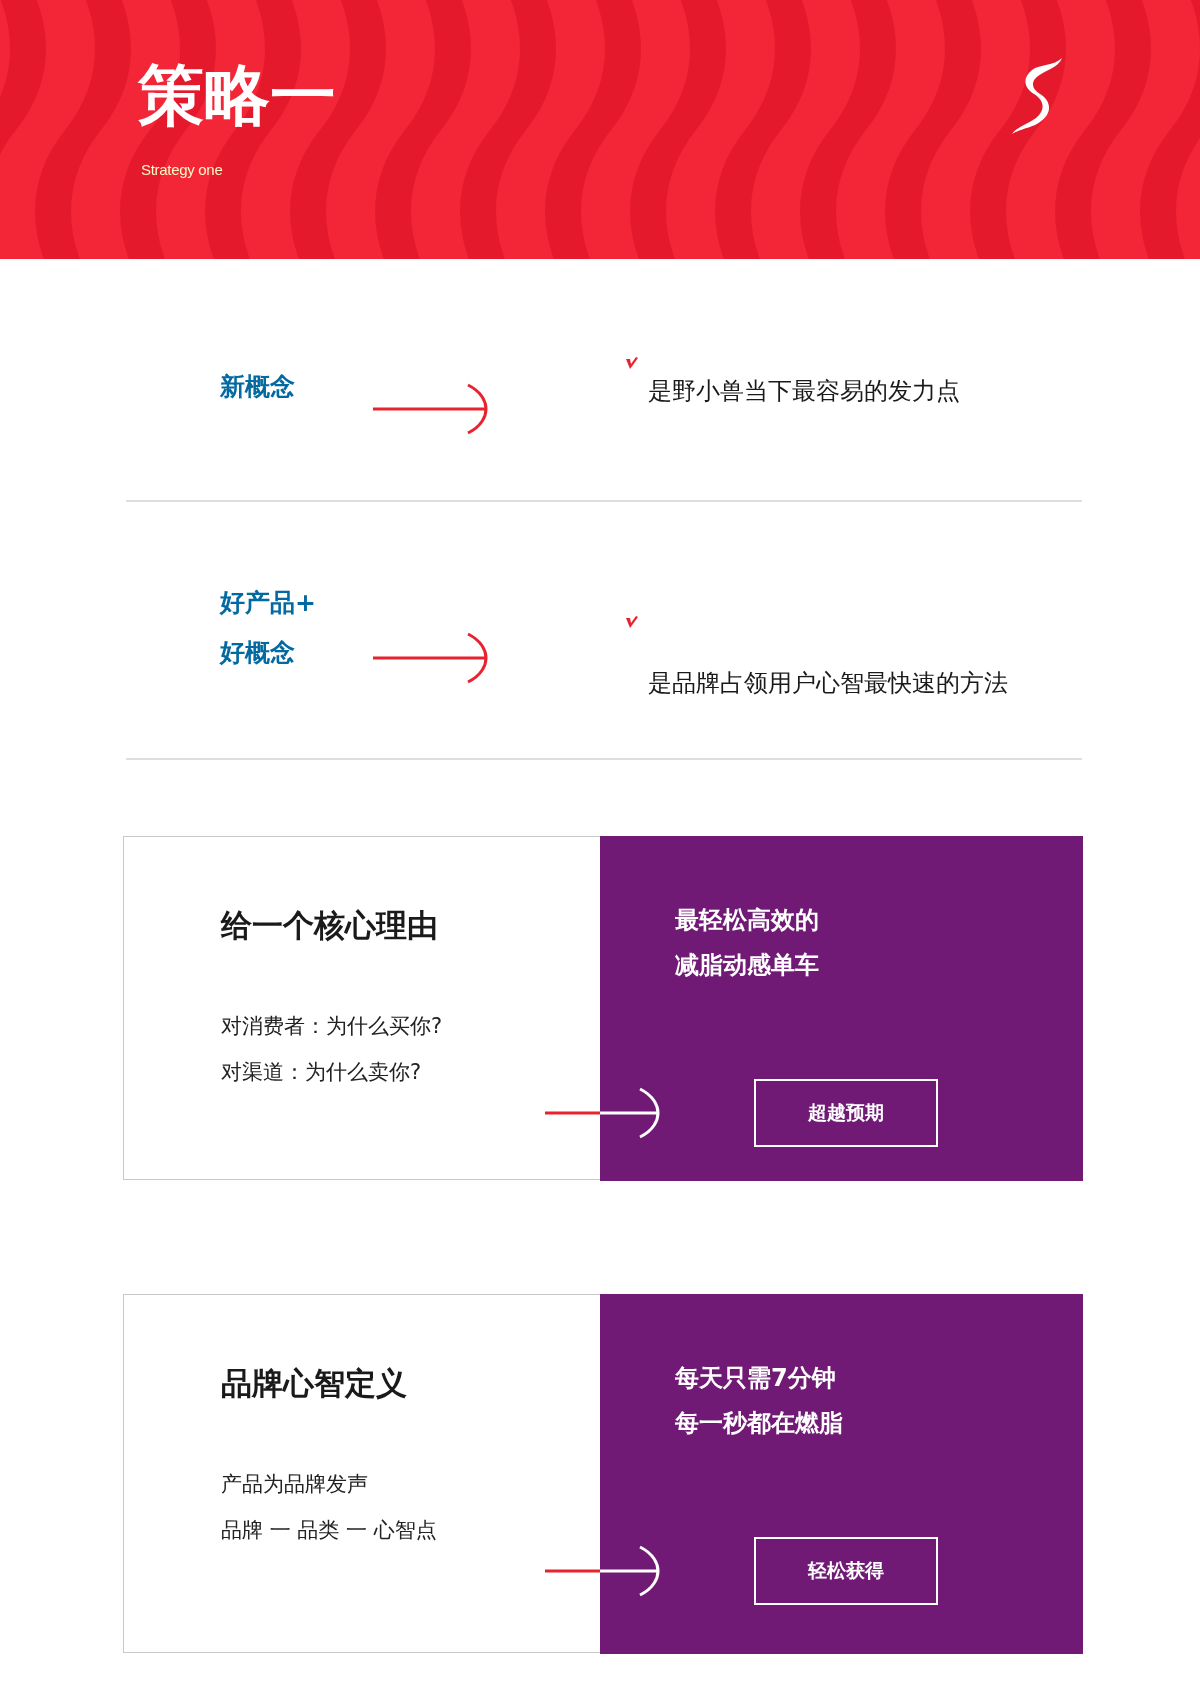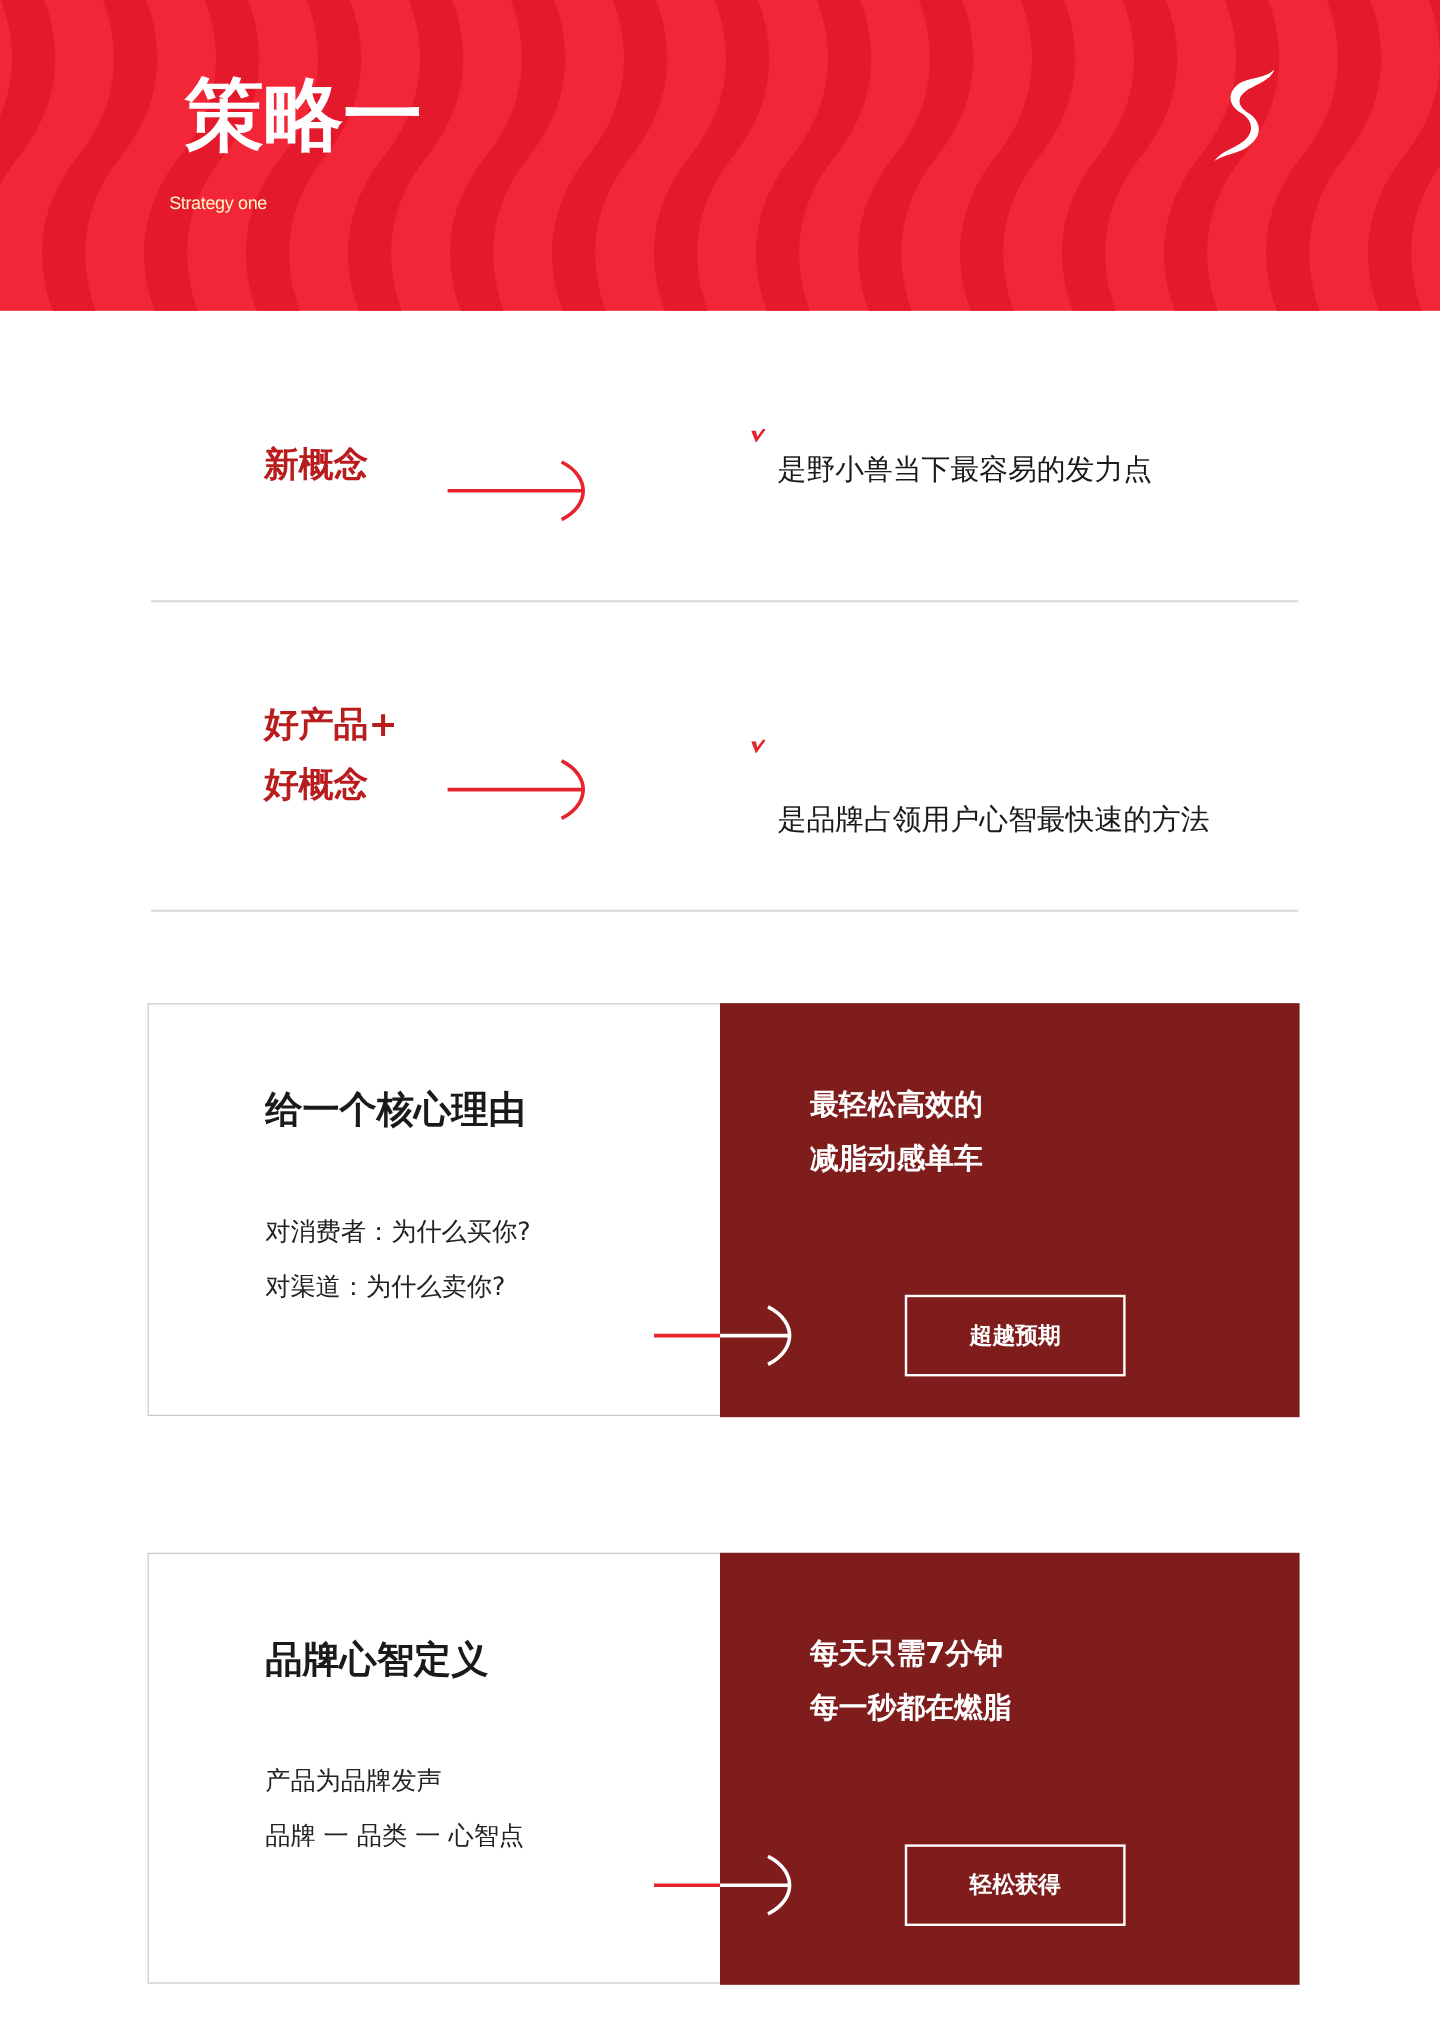"策略一" .title { margin-left: 16px -> none }
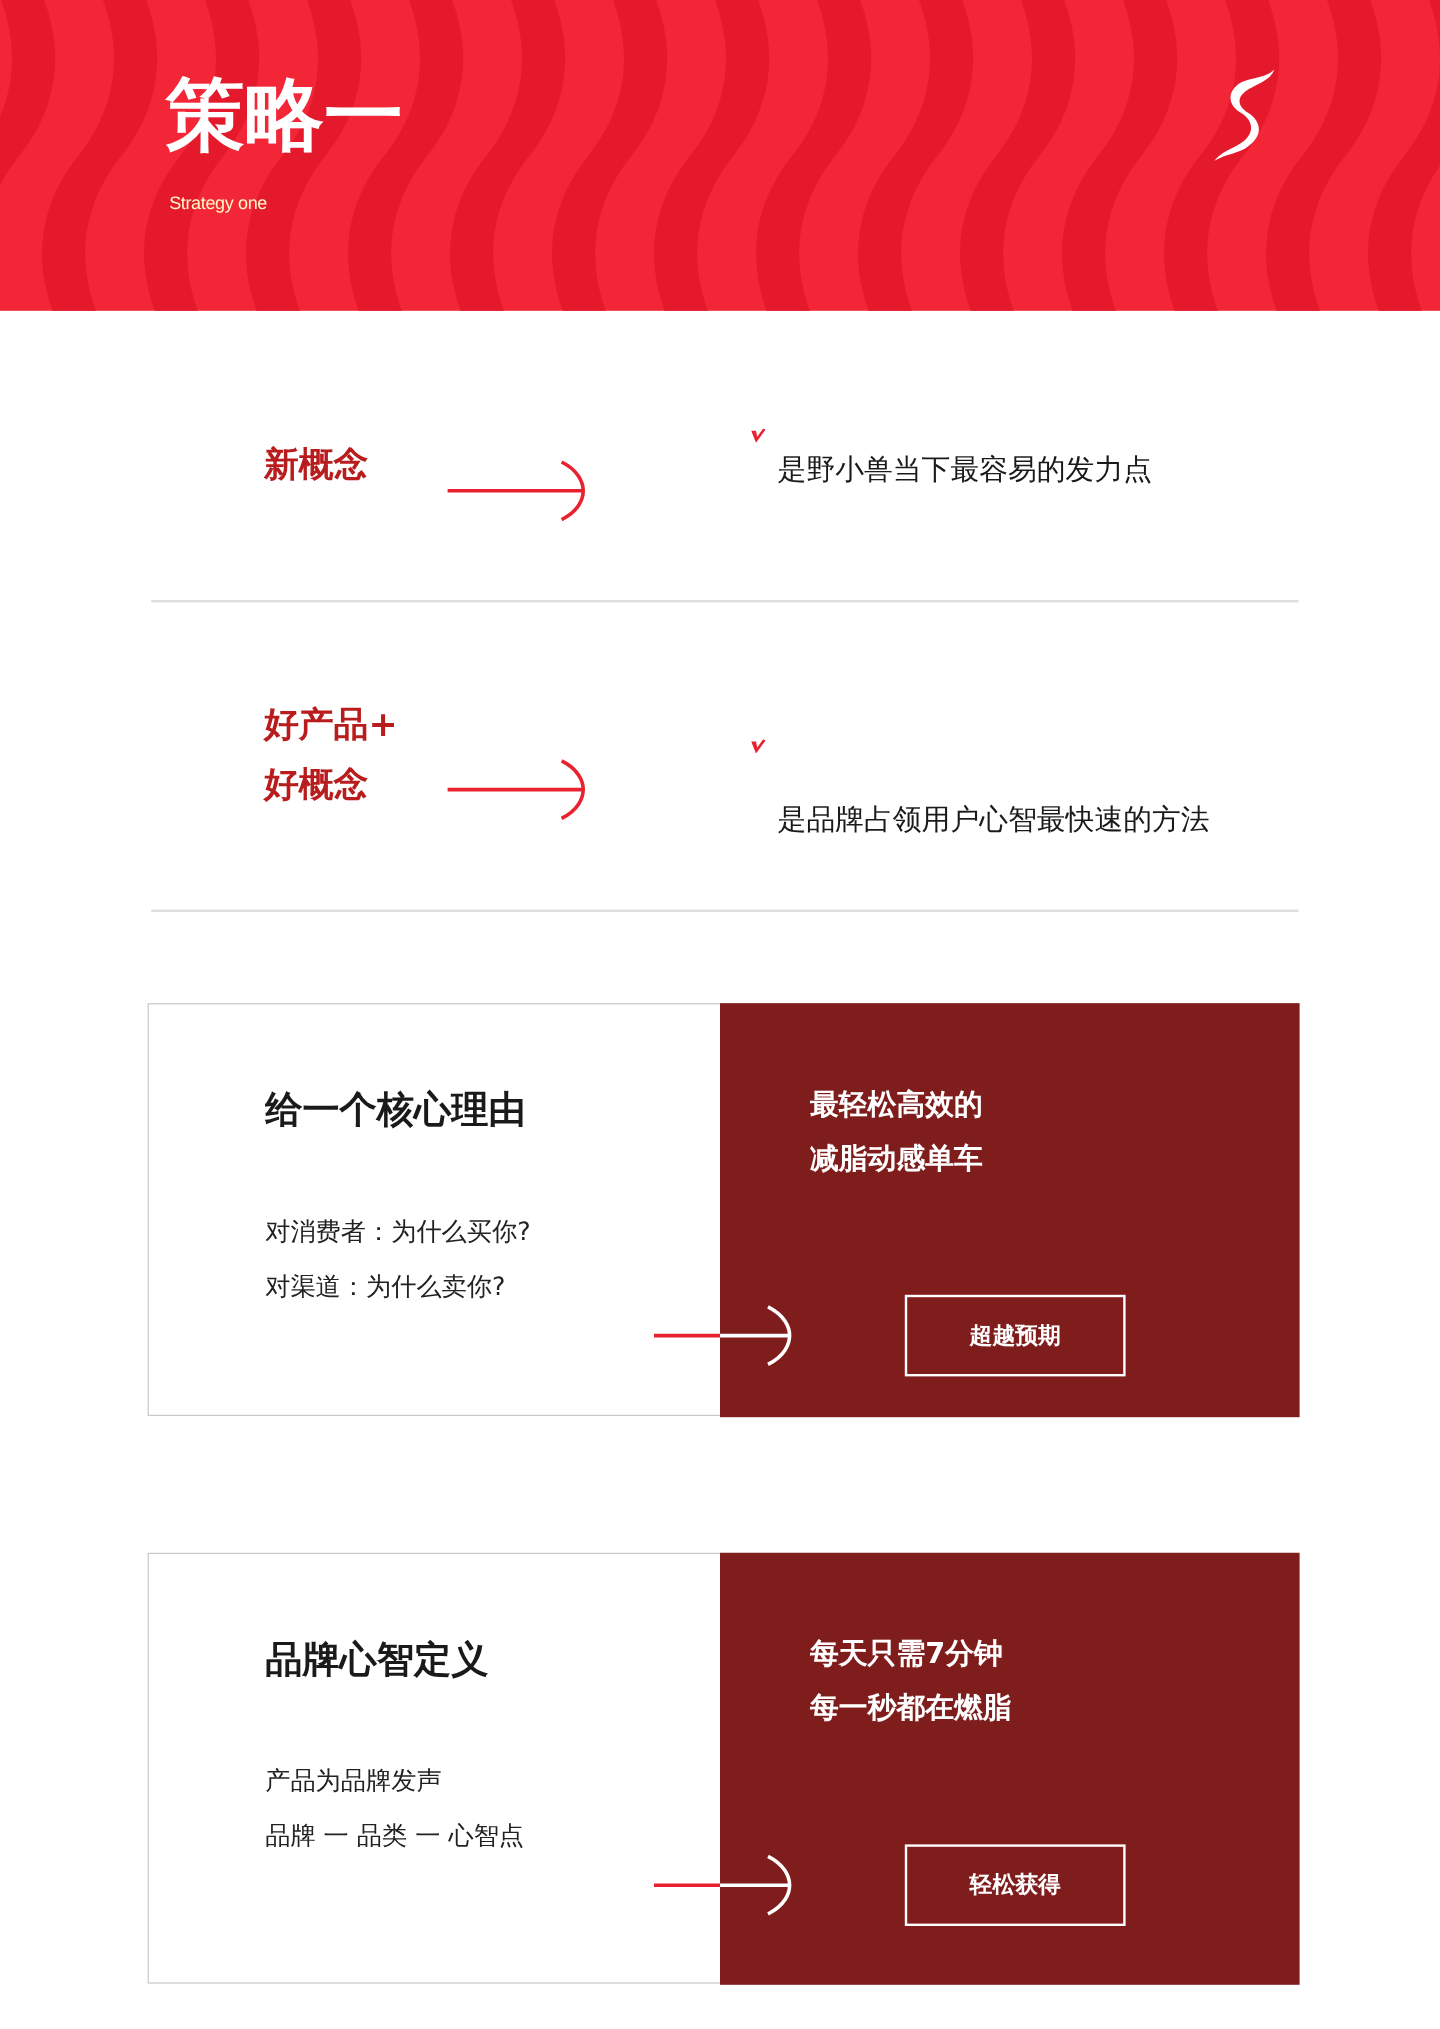"新概念" .row-heading { color: #b91c1c -> #0369a1; font-size: 29px -> 25px }
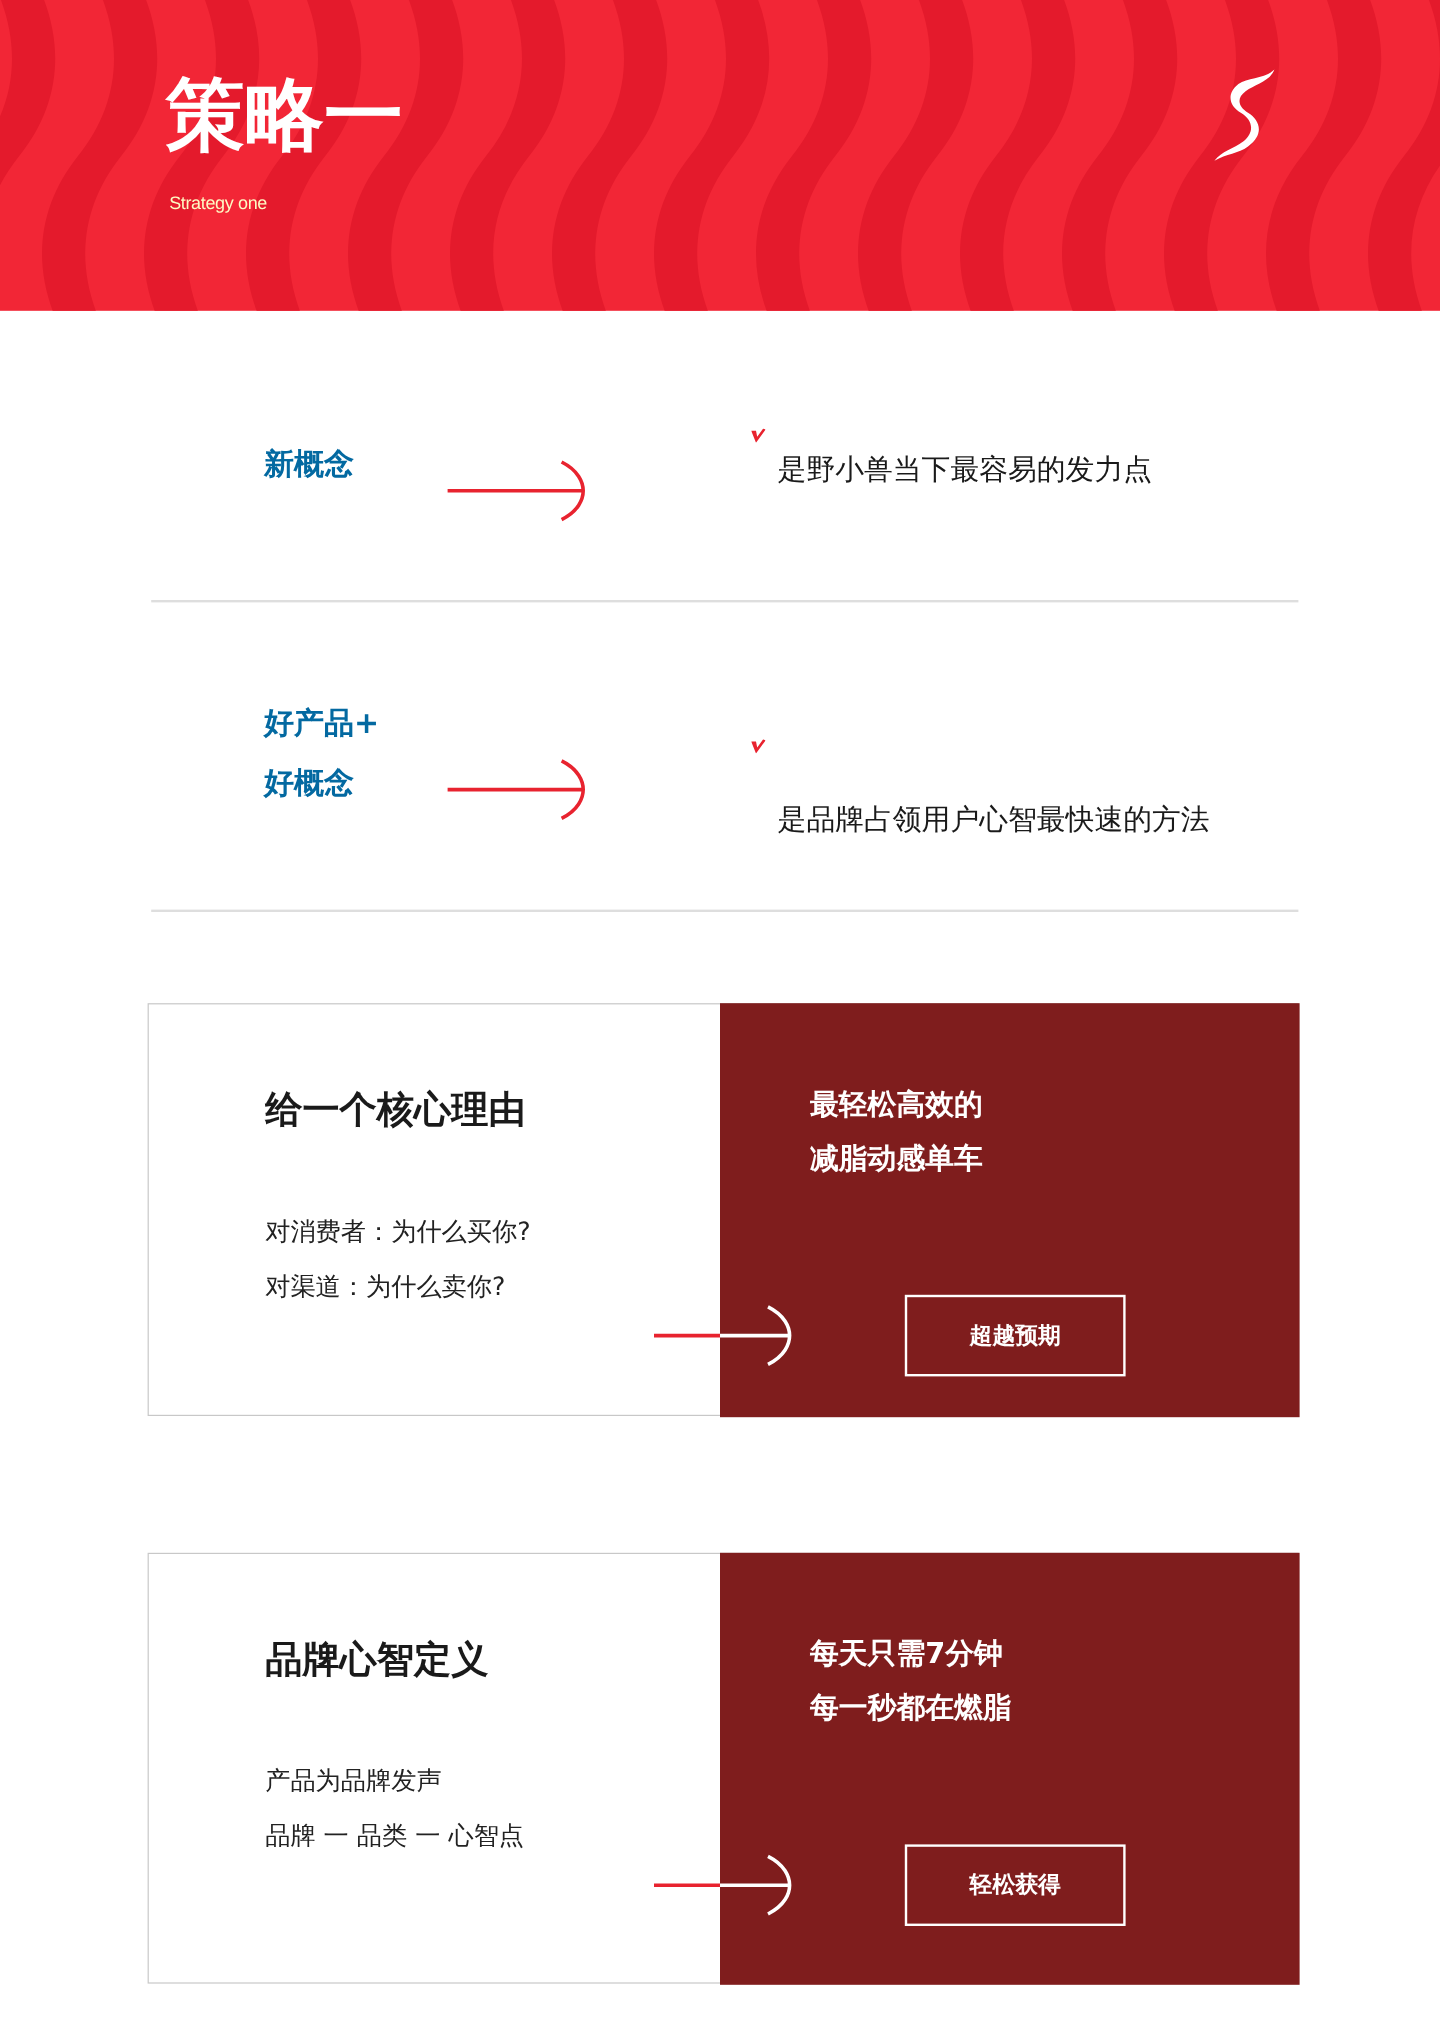"最轻松高效的" .card .red { background: #7f1d1d -> #701a75 }
